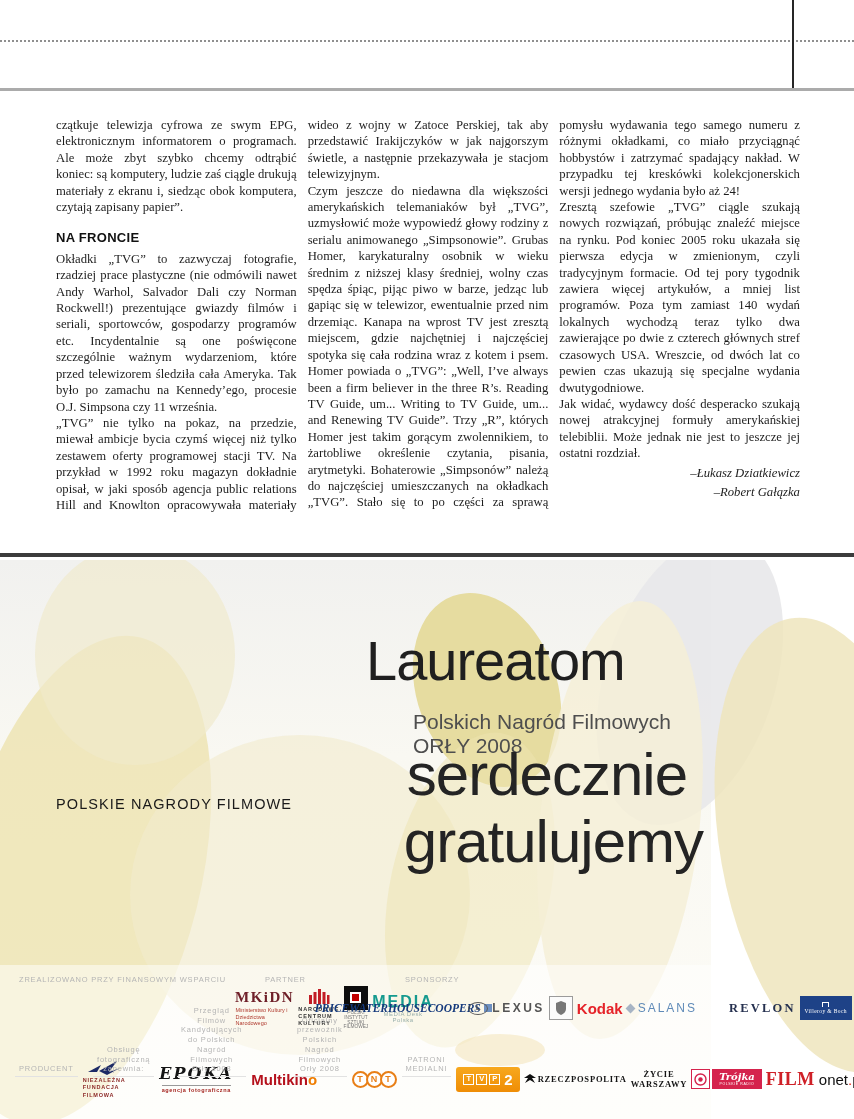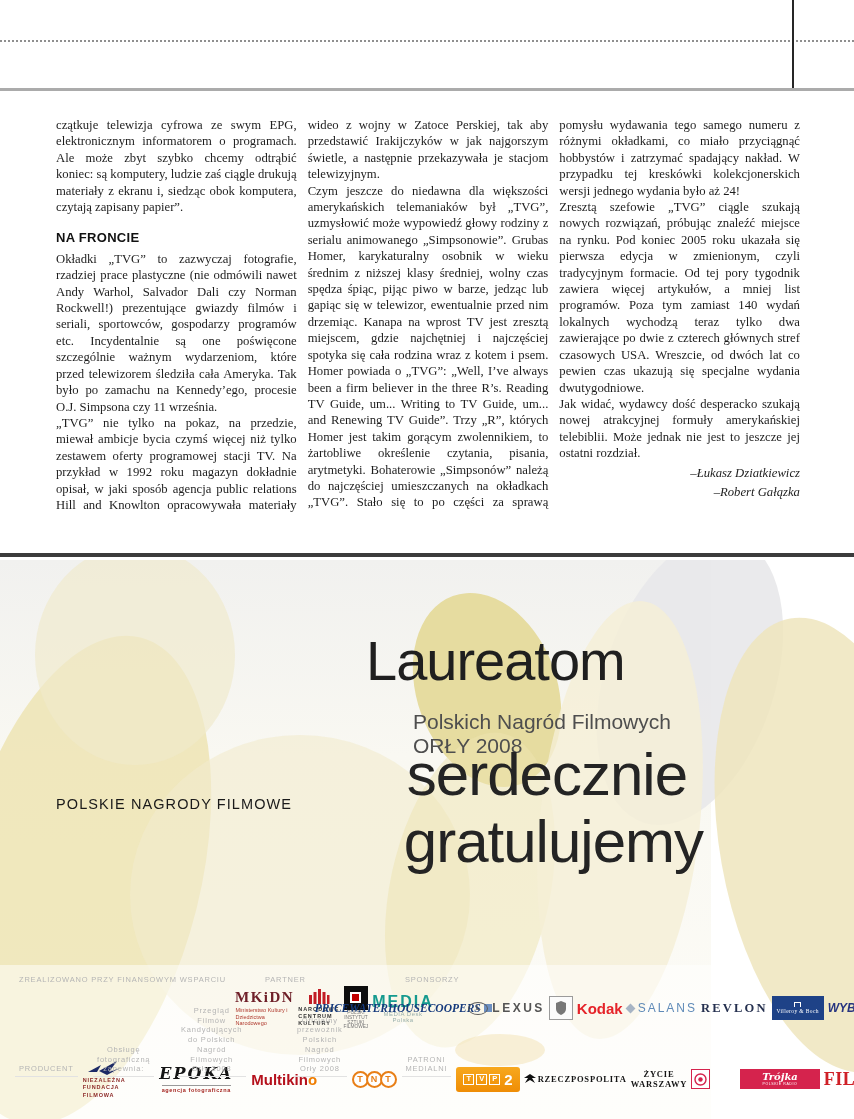"REVLON" .revlon { margin-left: none -> 28px }
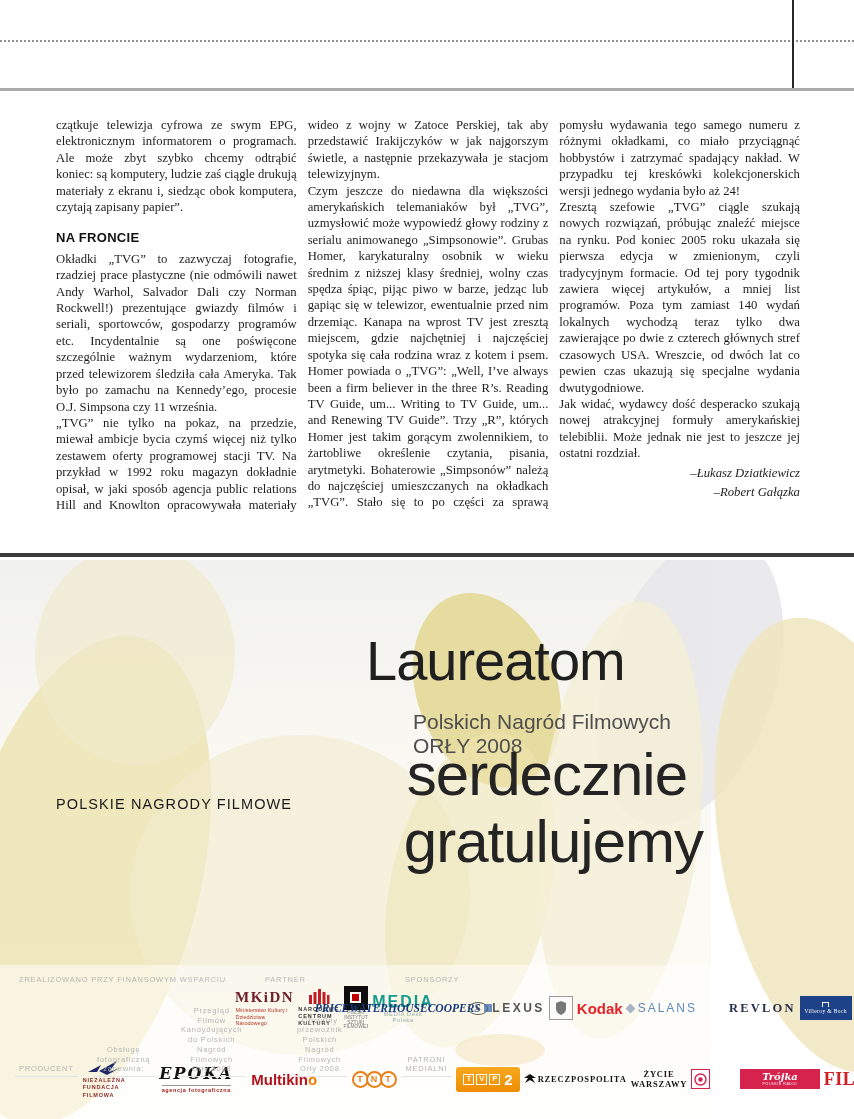"Trójka" .tr-text { margin-left: 28px -> none; padding: 2px 22px -> 2px 7px }
